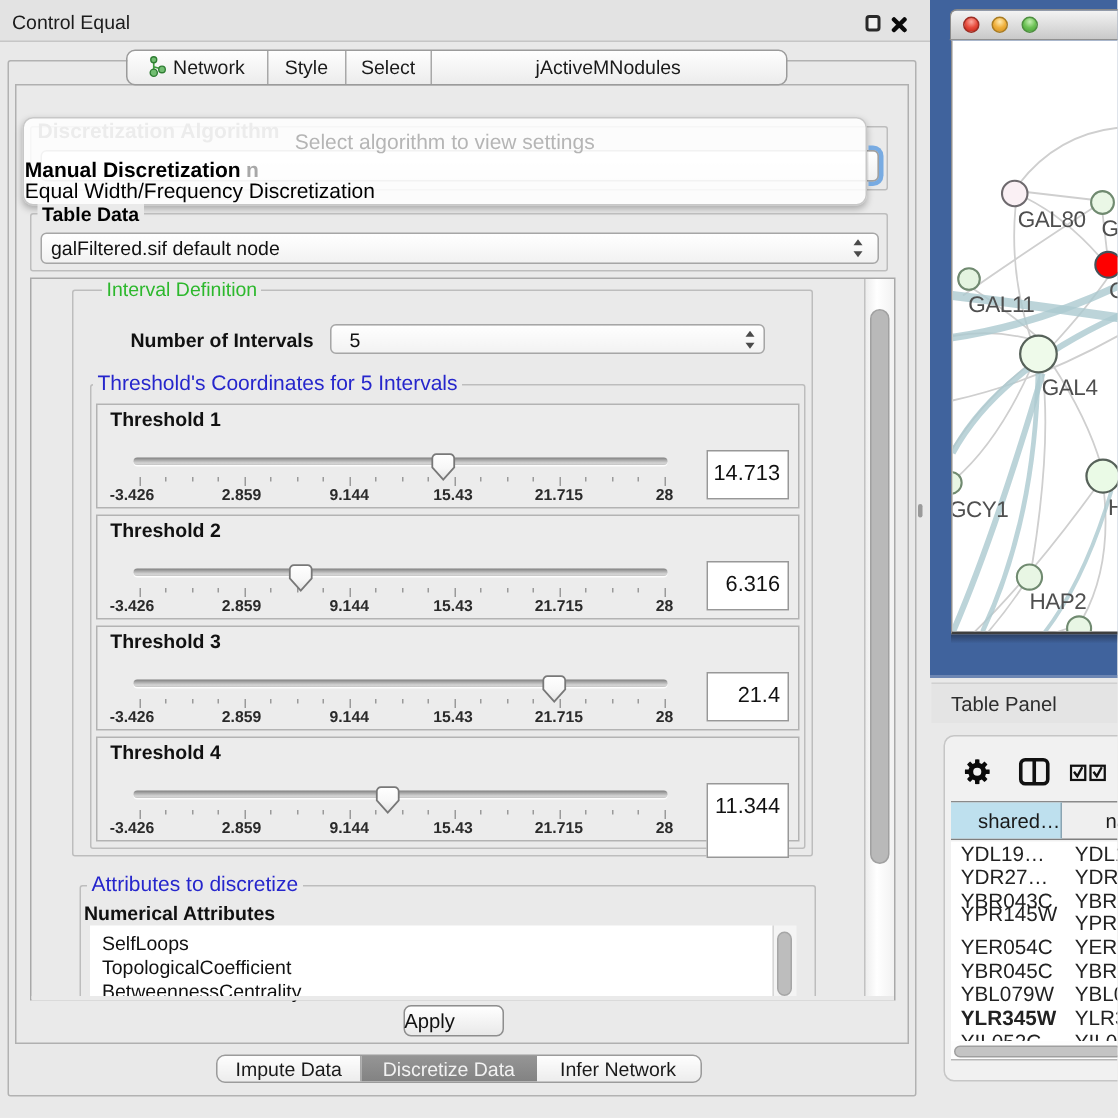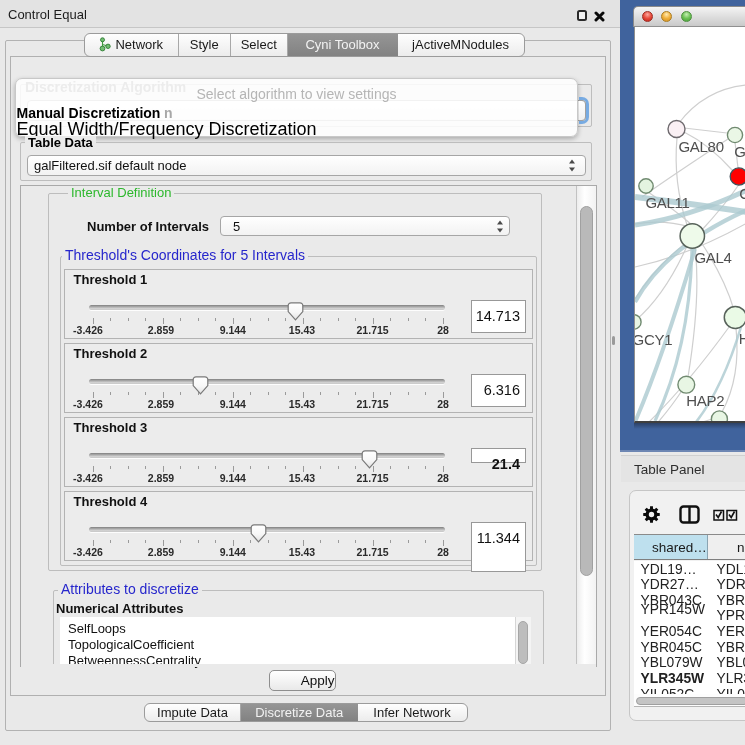"Cyni Toolbox" div.seg { html: <div>Cyni Toolbox</div> -> none }
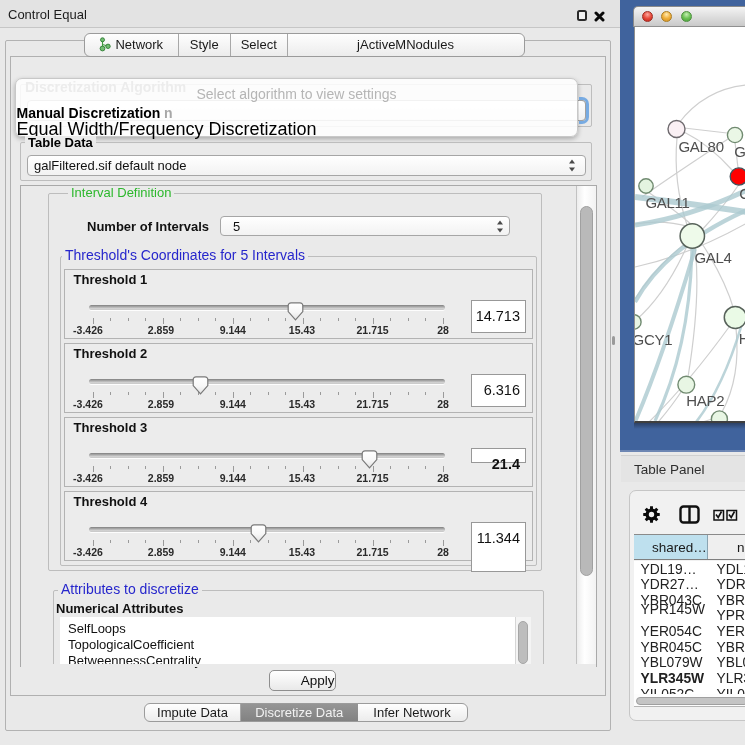"Equal Width/Frequency Discretization" div.abs { font-size: 18px -> 14px }
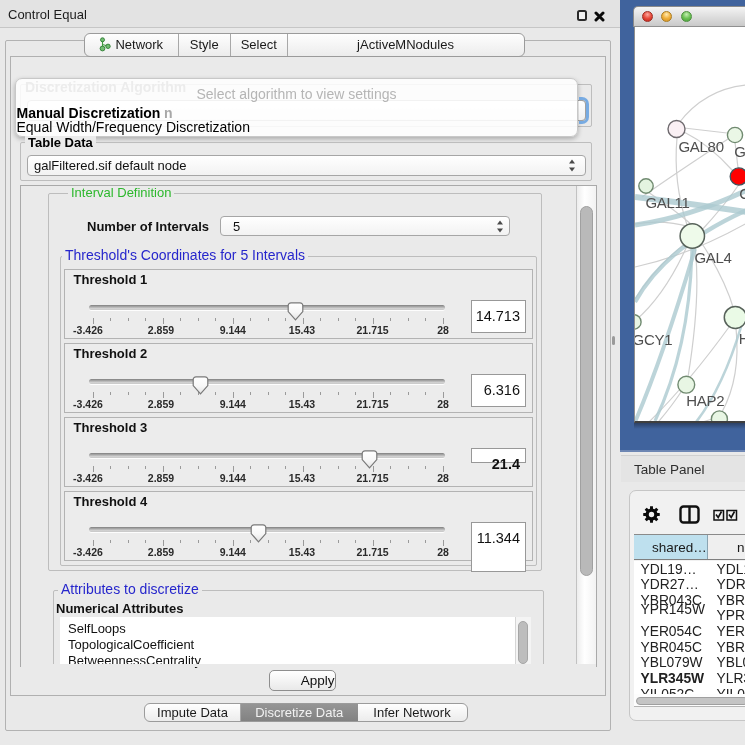"21.4" div.field { font-weight: bold -> none; height: 15px -> 33px }
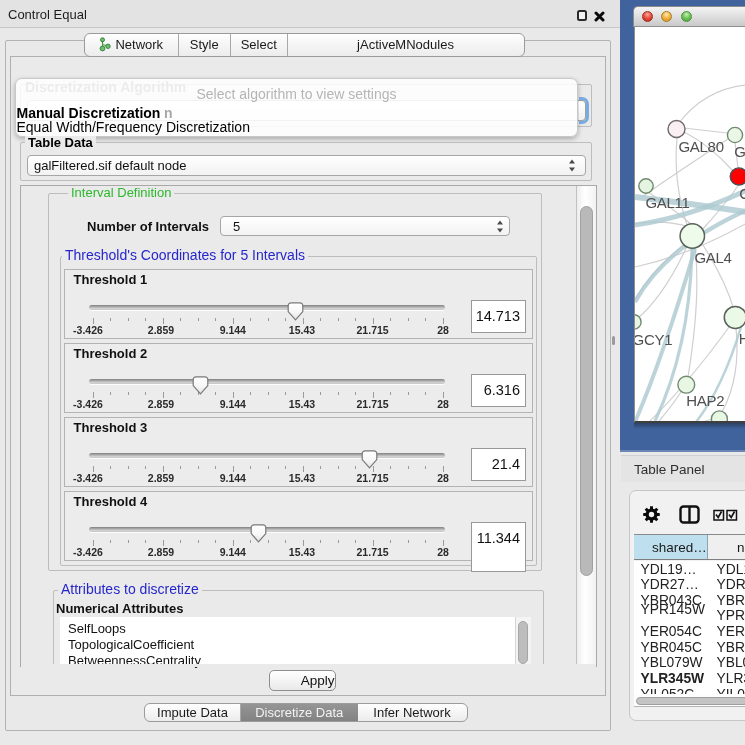"Apply" div.abs { text-align: right -> left }
